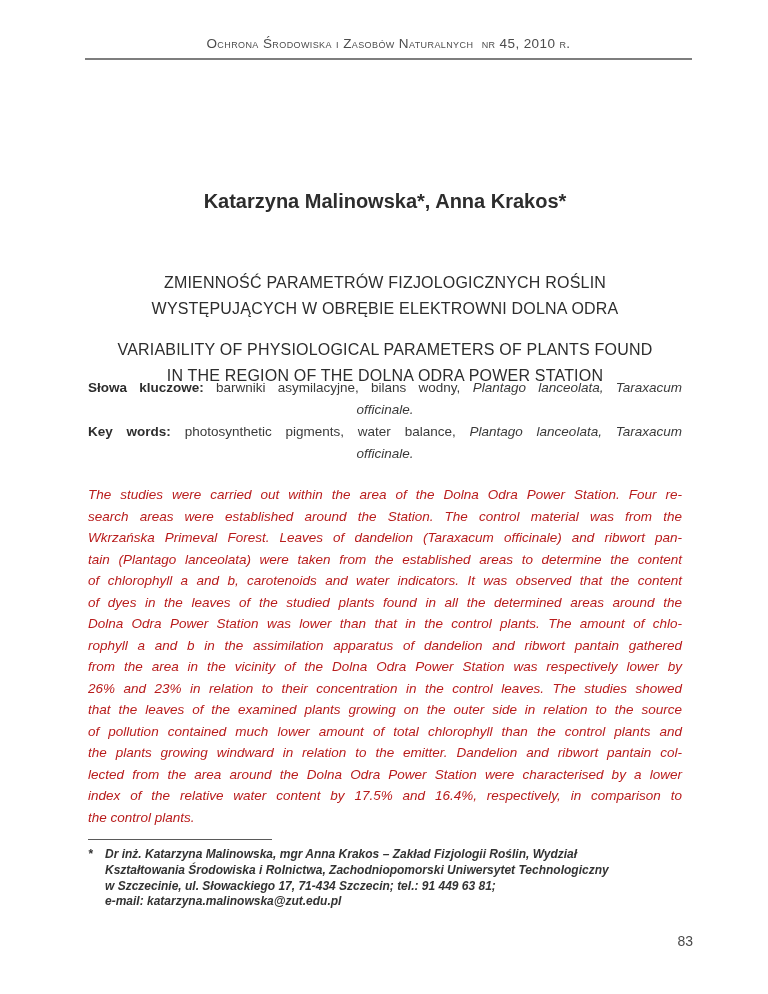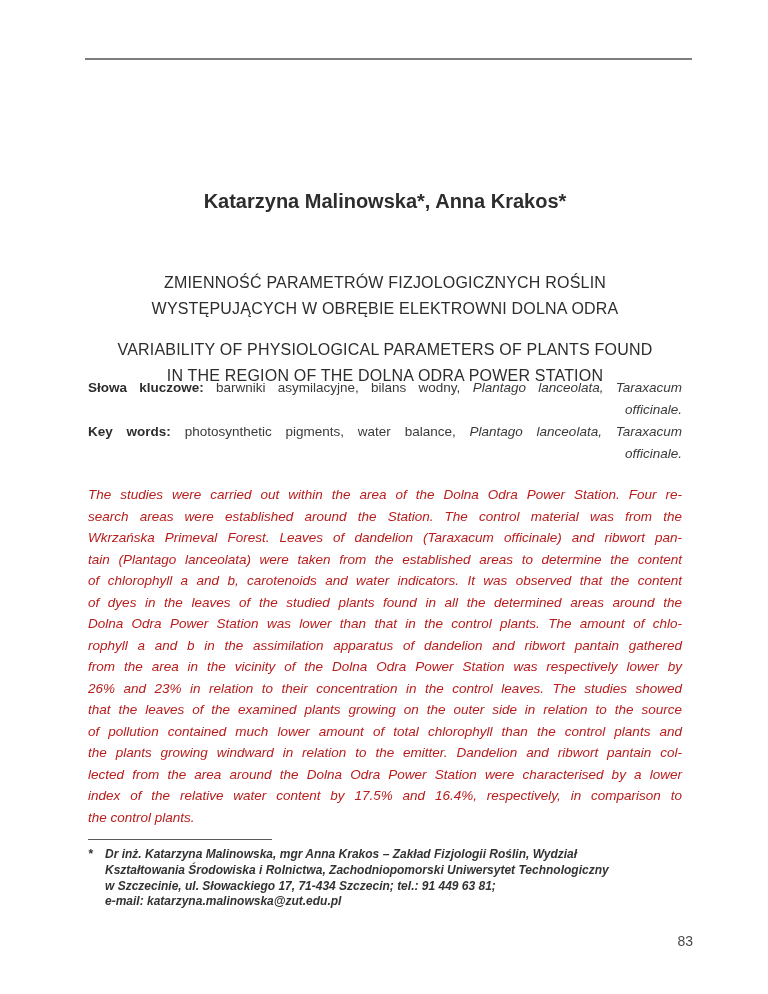"Ochrona Środowiska i Zasobów Naturalnych" div.journal-head { html: none -> <div>Ochrona Środowiska i Zasobów Naturalnych nr 45, 2010 r.</div> }
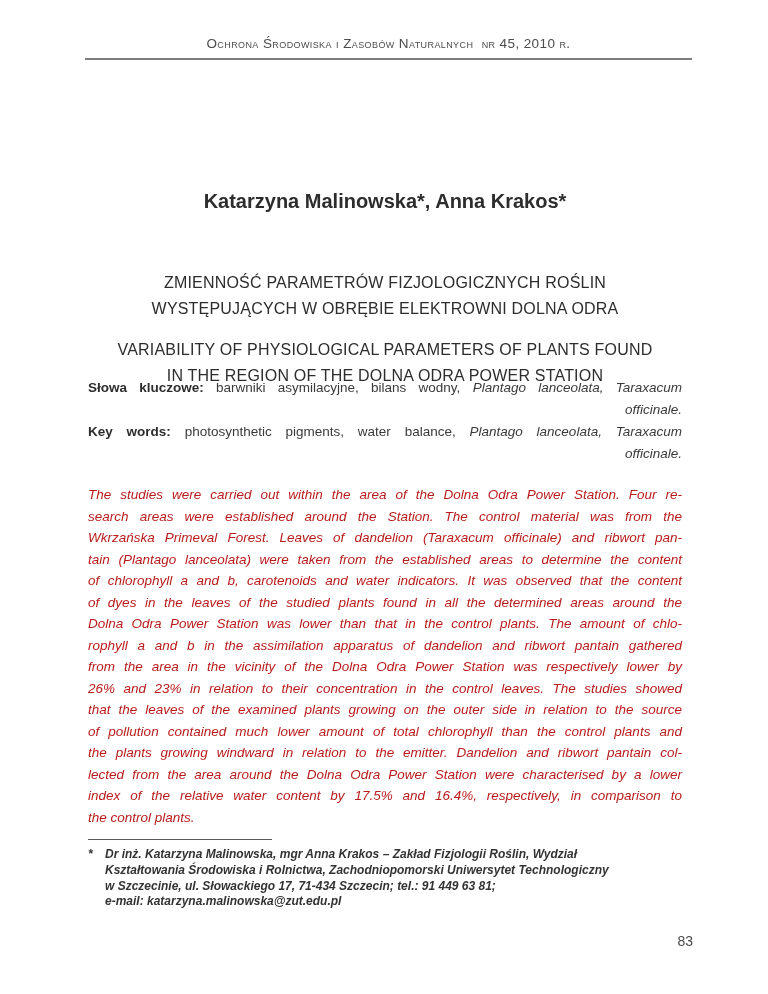"officinale." .kw-tail { text-align: right -> center }
